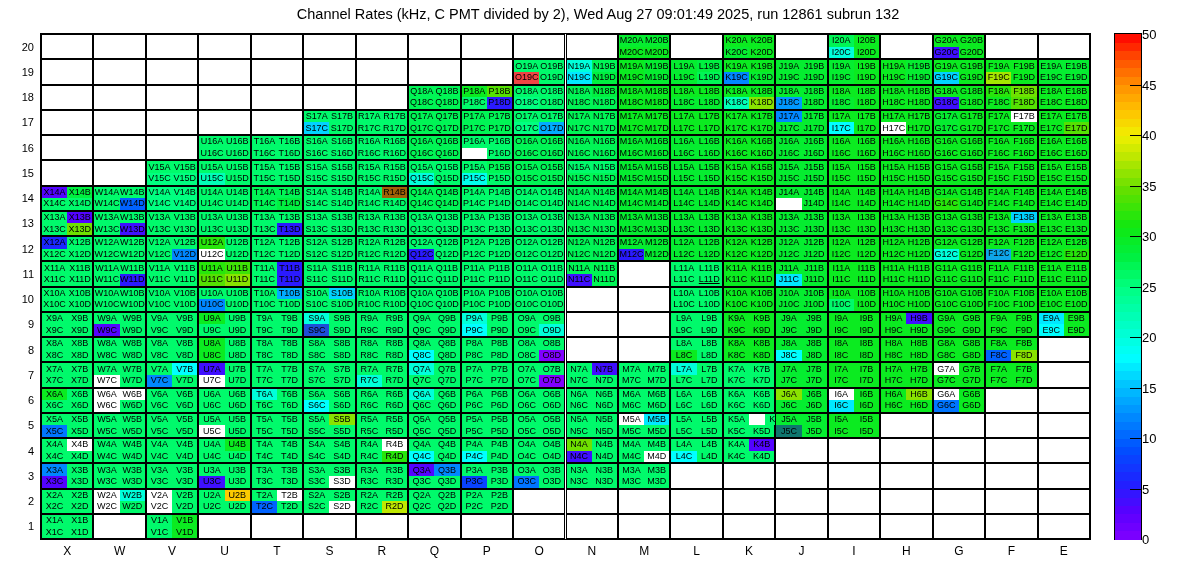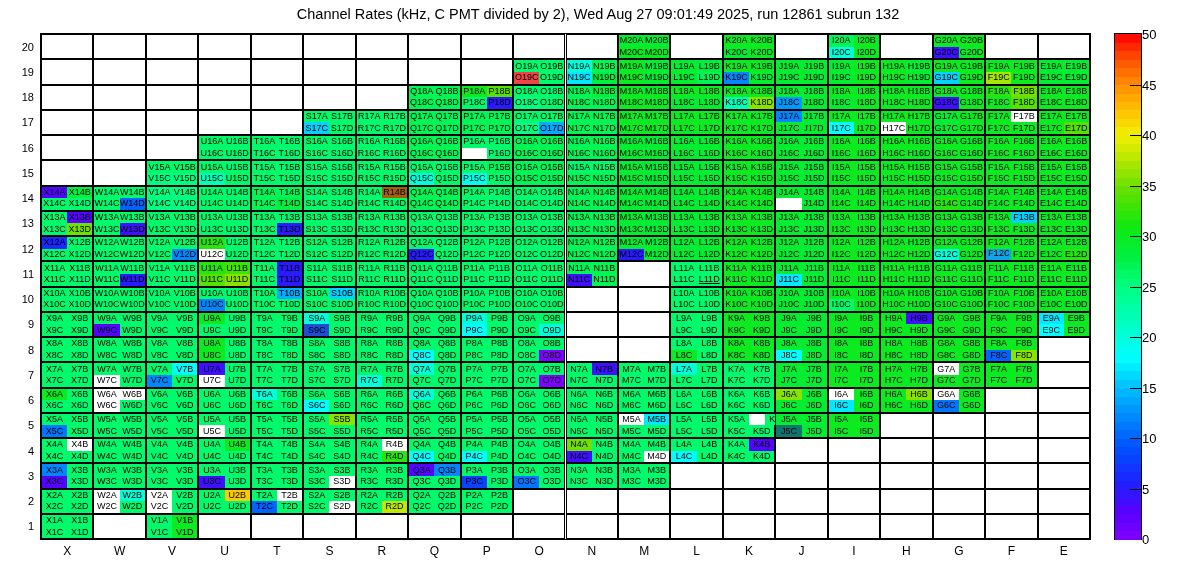"J17D" div.quad { font-family: Liberation Serif, serif -> none }
